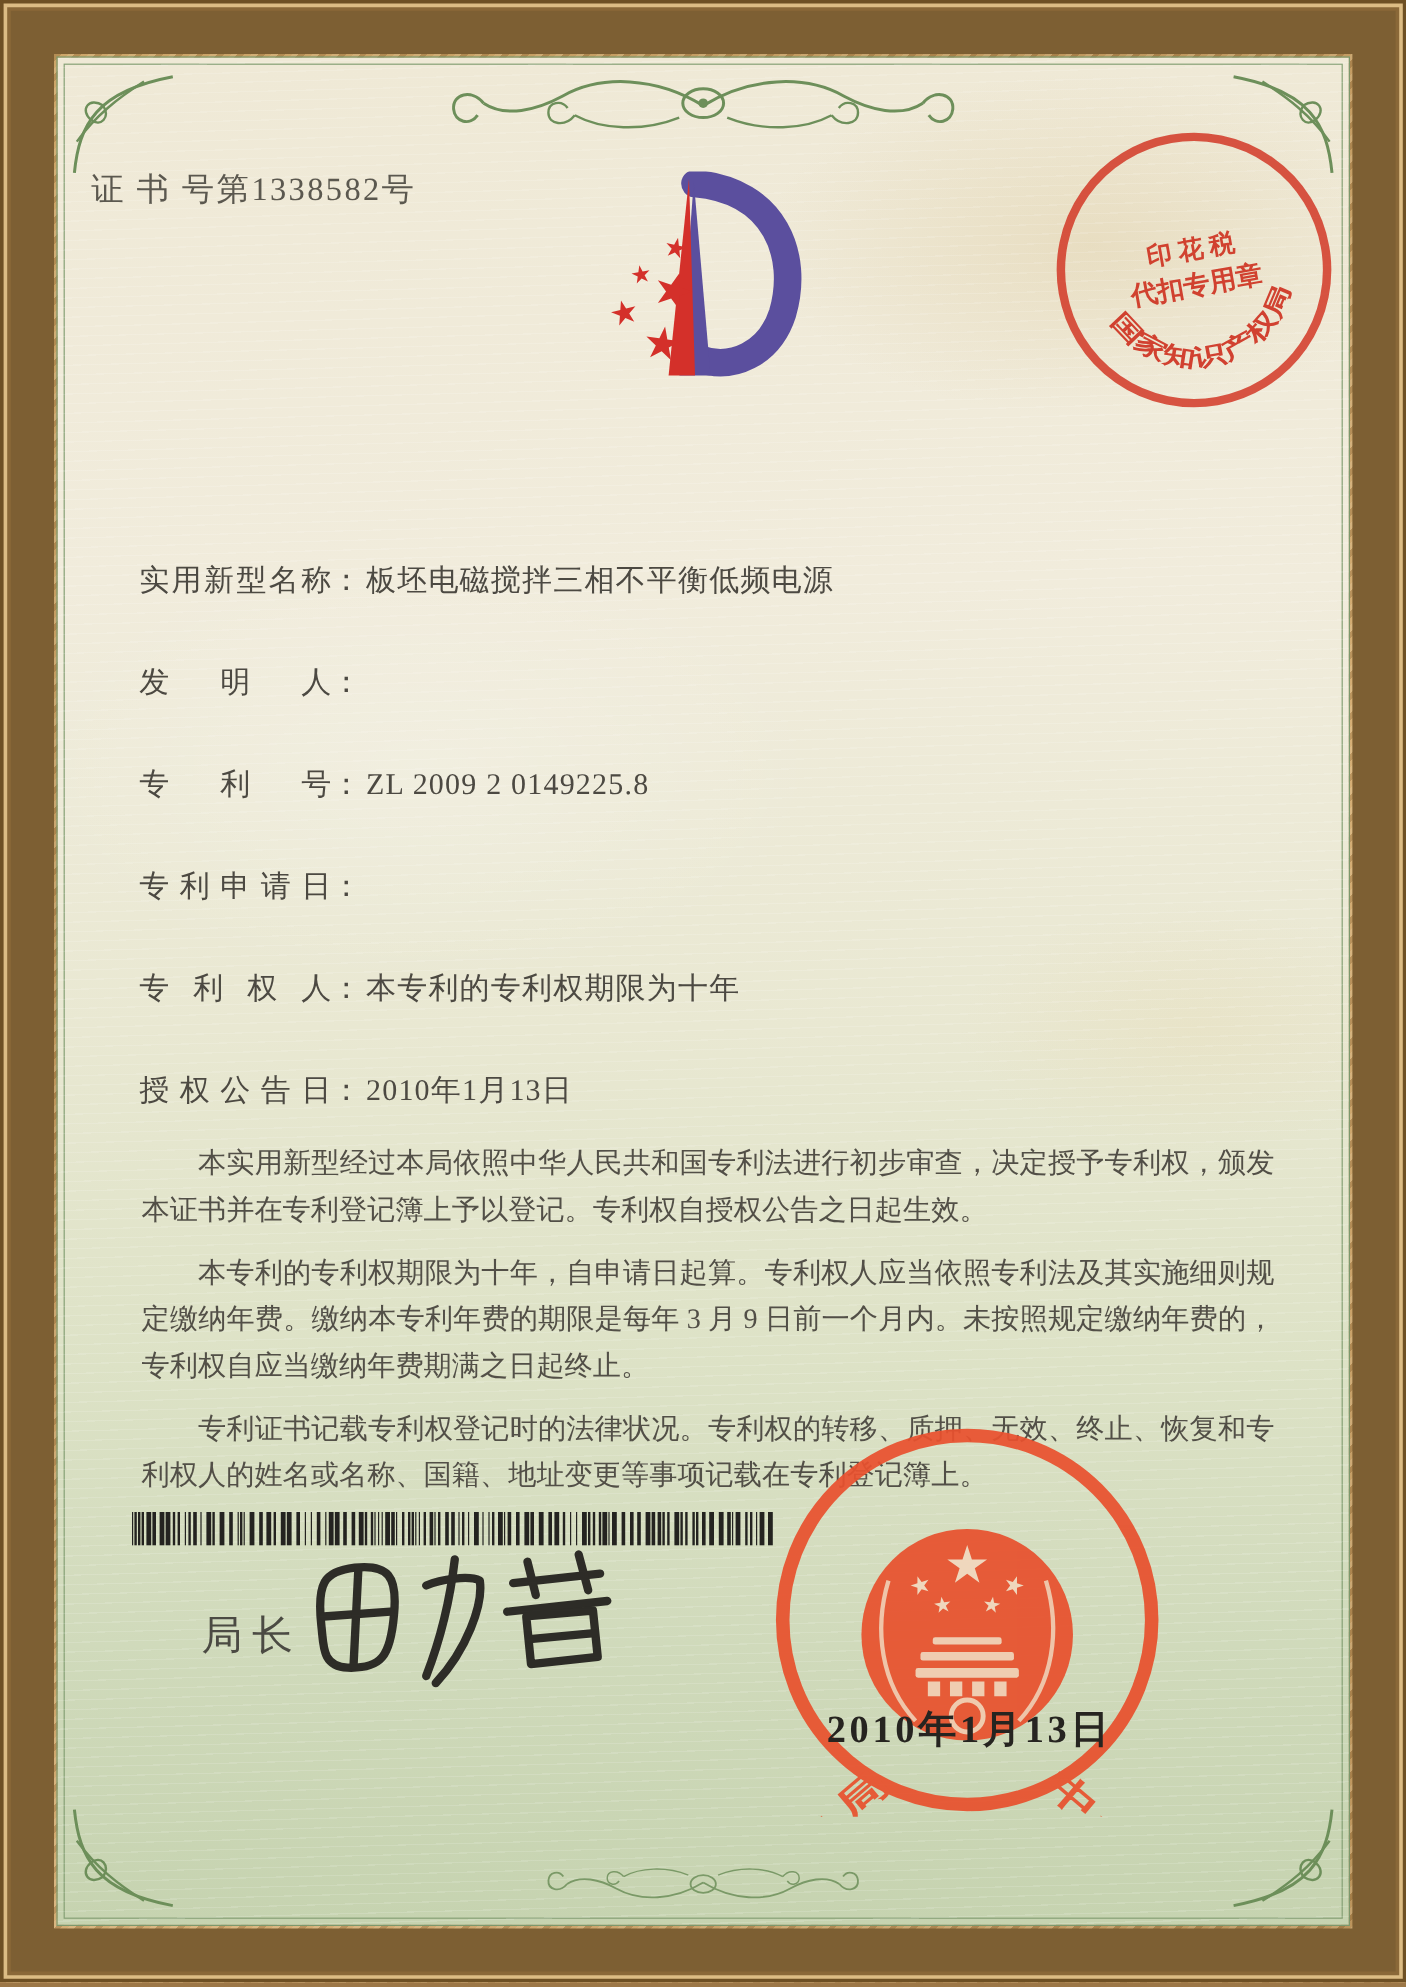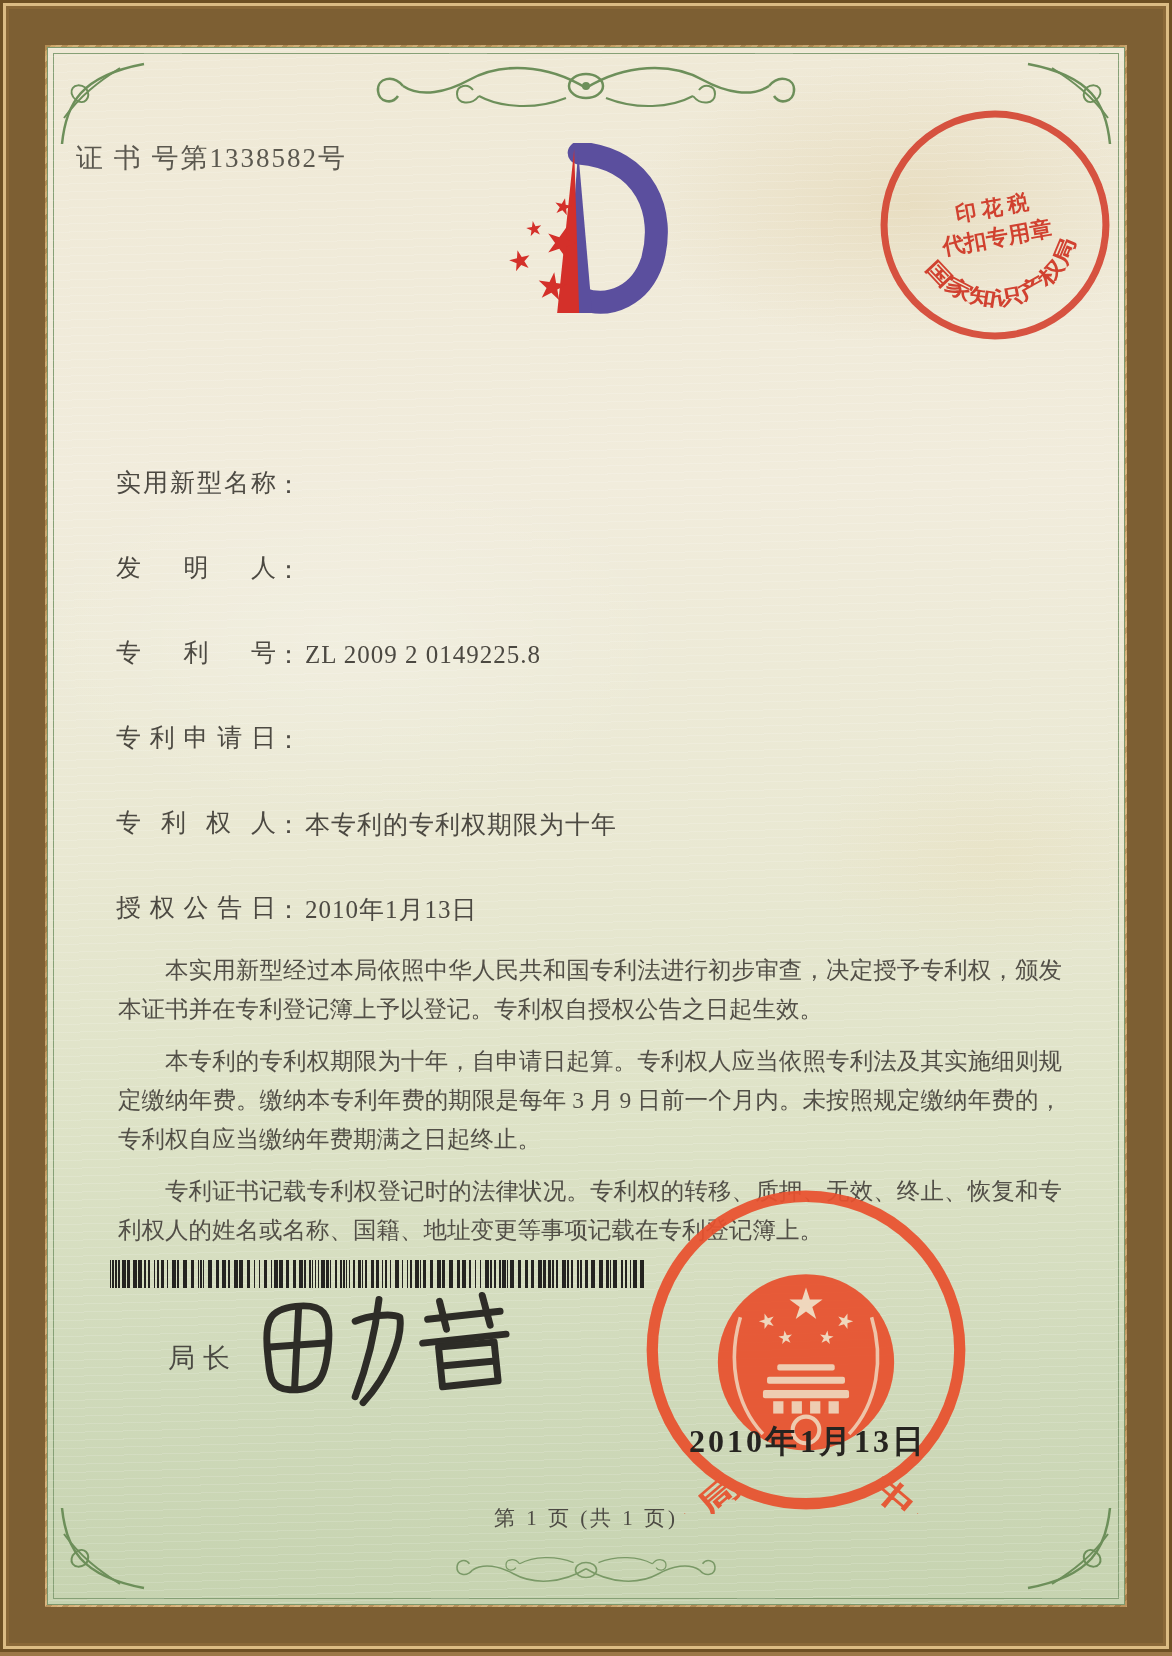"实用新型名称" .field-label { font-family: Liberation Mono, monospace -> none }
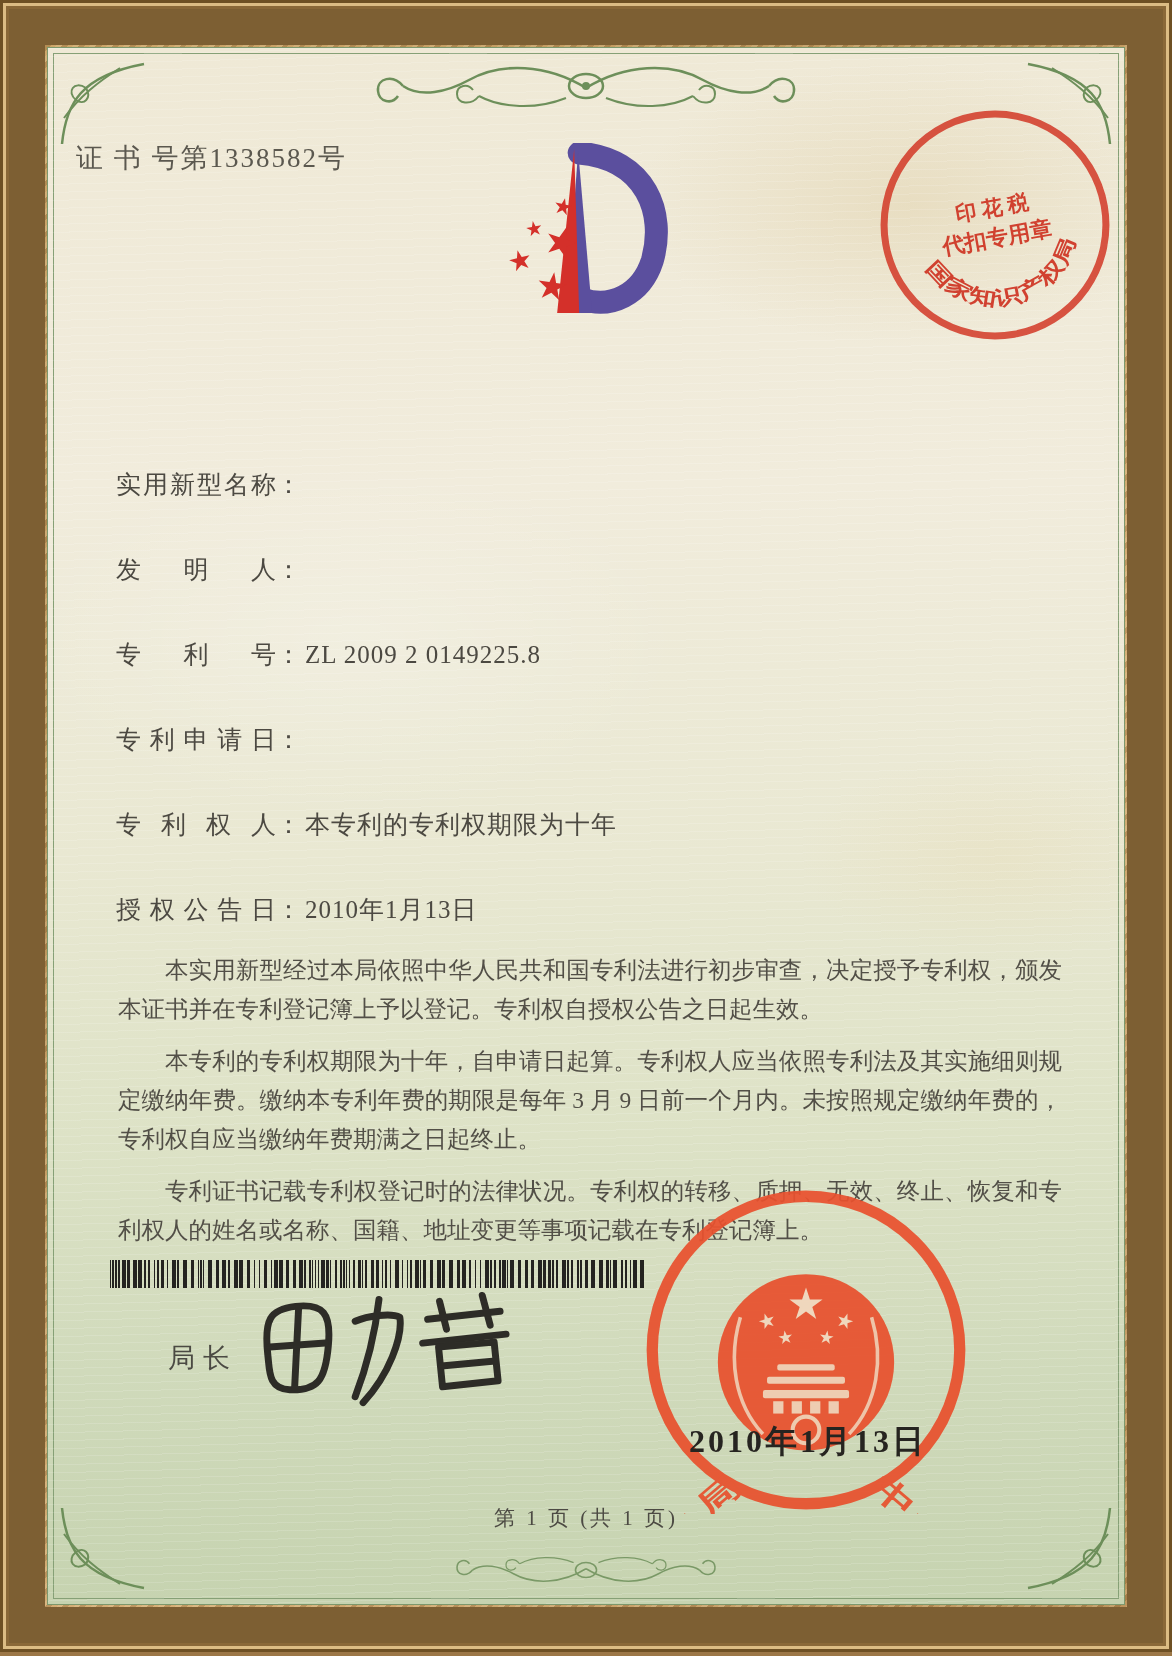"板坯电磁搅拌三相不平衡低频电源" span.field-value { html: none -> <span>板坯电磁搅拌三相不平衡低频电源</span> }
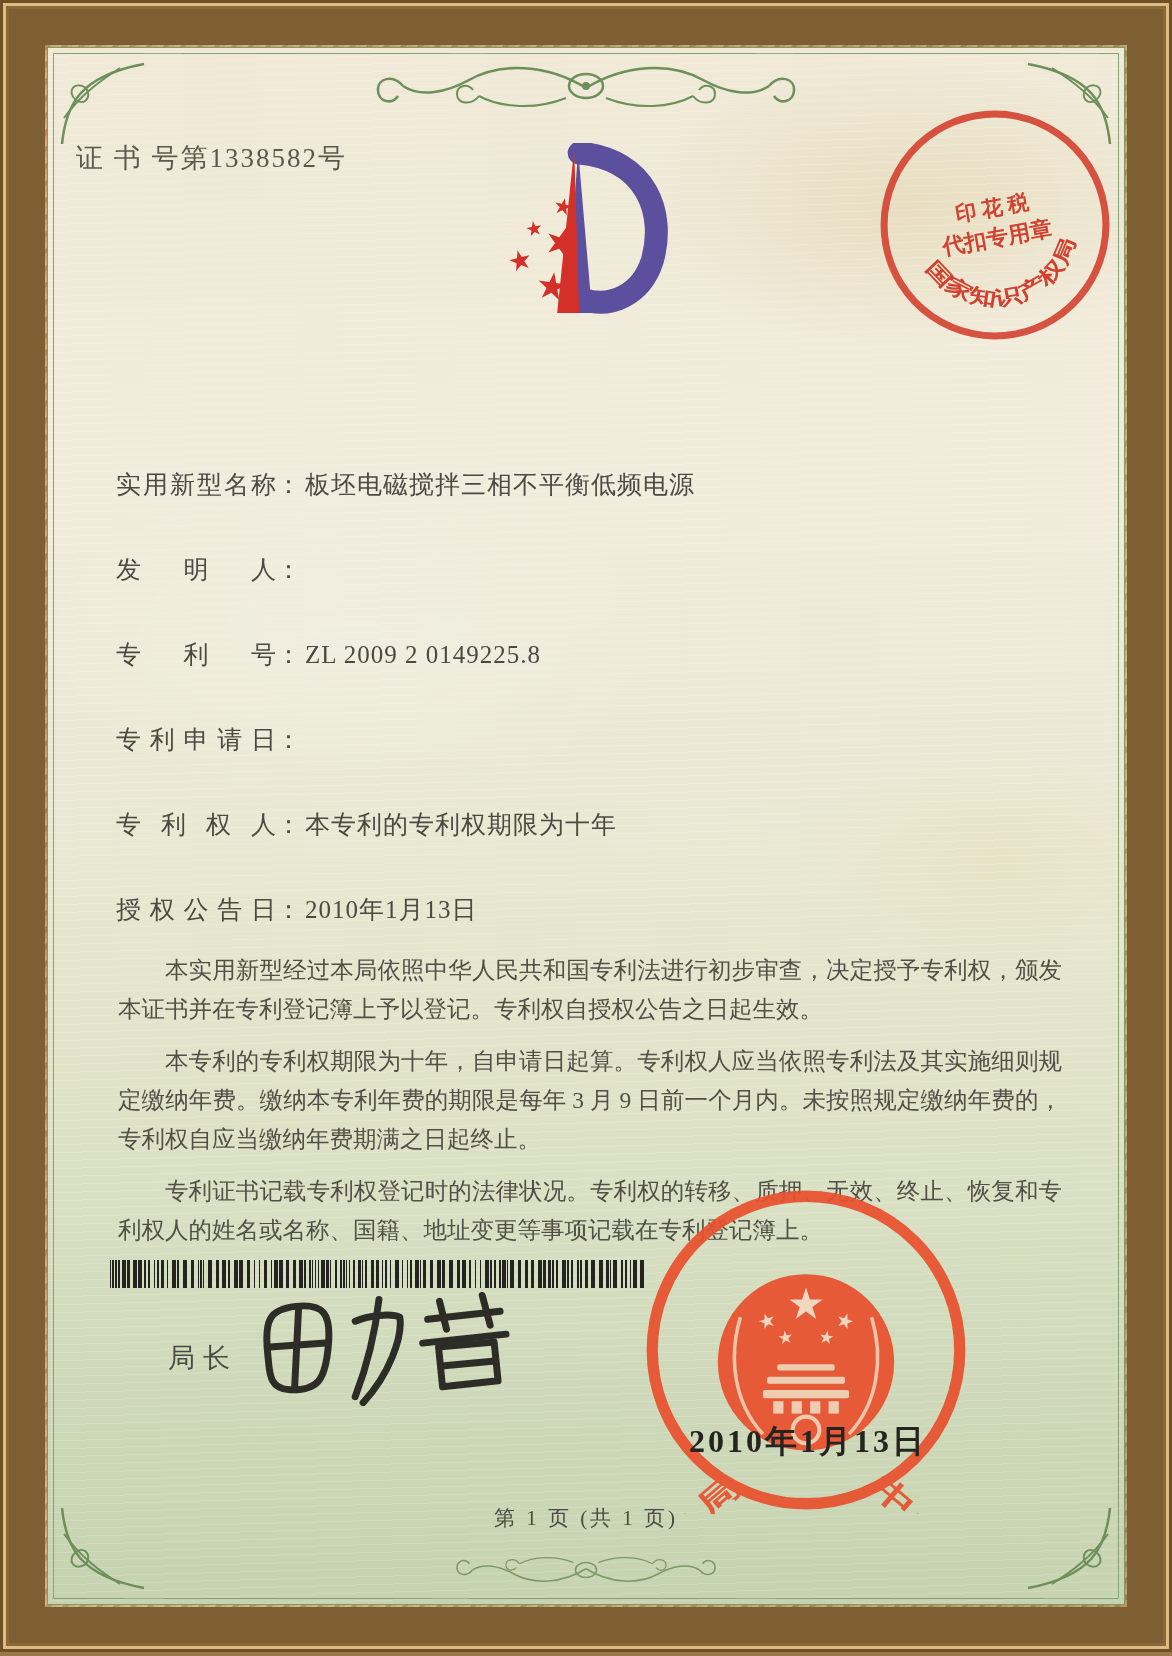"局长" .director-label { font-size: 27px -> 34px }
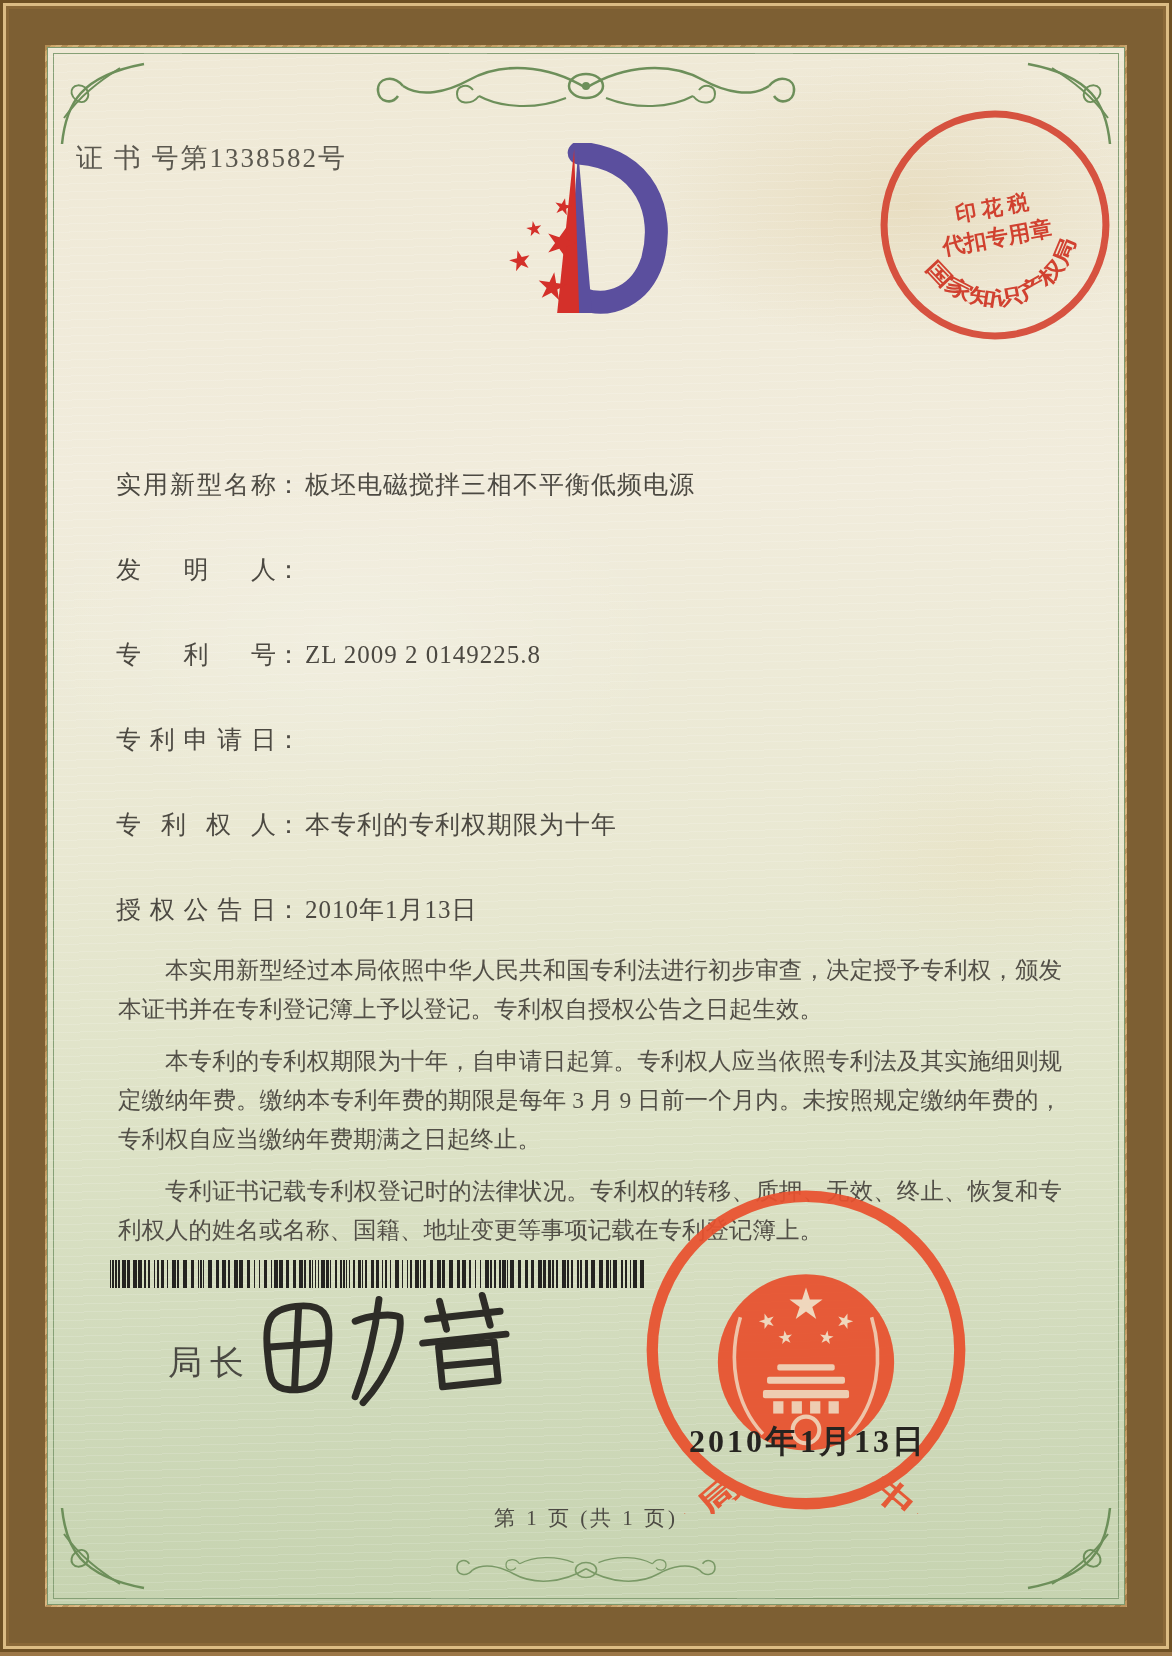"第 1 页 (共 1" div.footer { html: <div>第 1 页 (共 1 页)</div> -> none }
